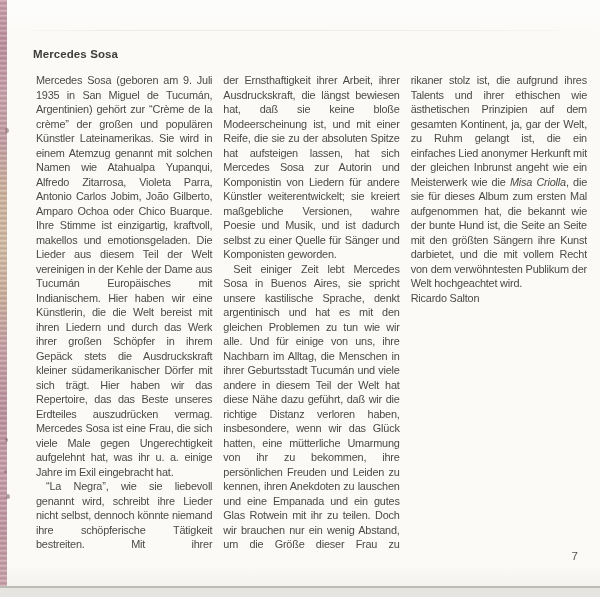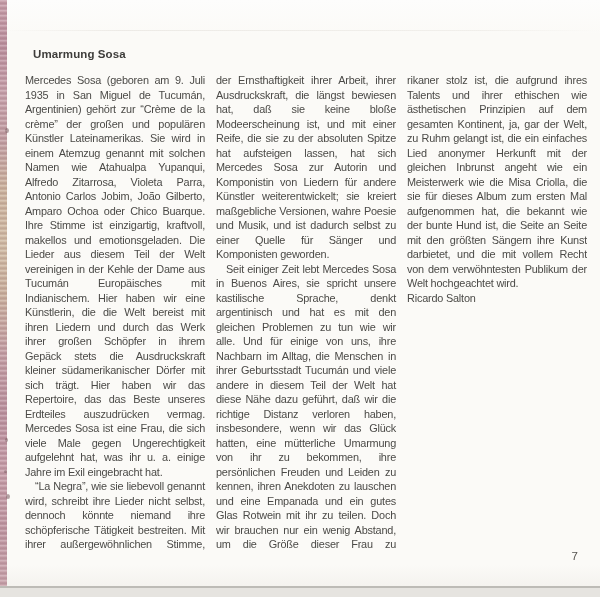"Umarmung Sosa" div.page-title { text: Umarmung -> Mercedes }
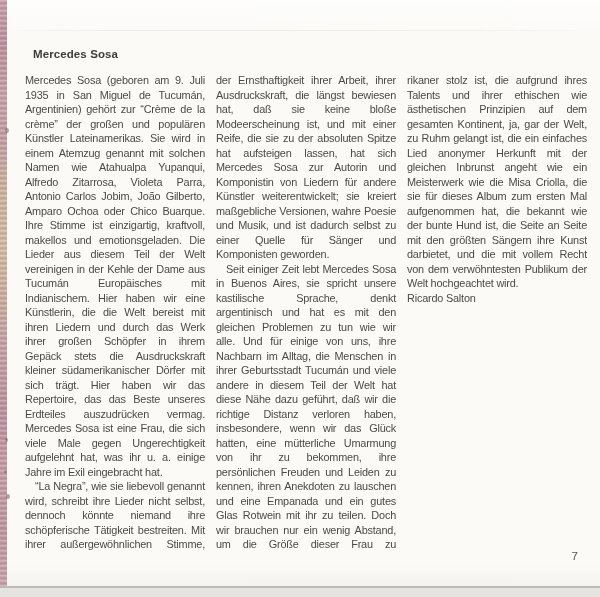"Mercedes Sosa (geboren am 9." .content { left: 25px -> 36px }
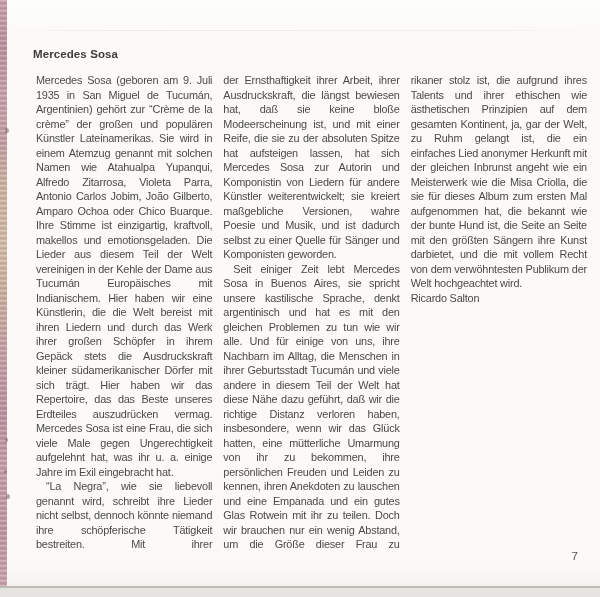"Misa Criolla" .italic { font-style: none -> italic }
